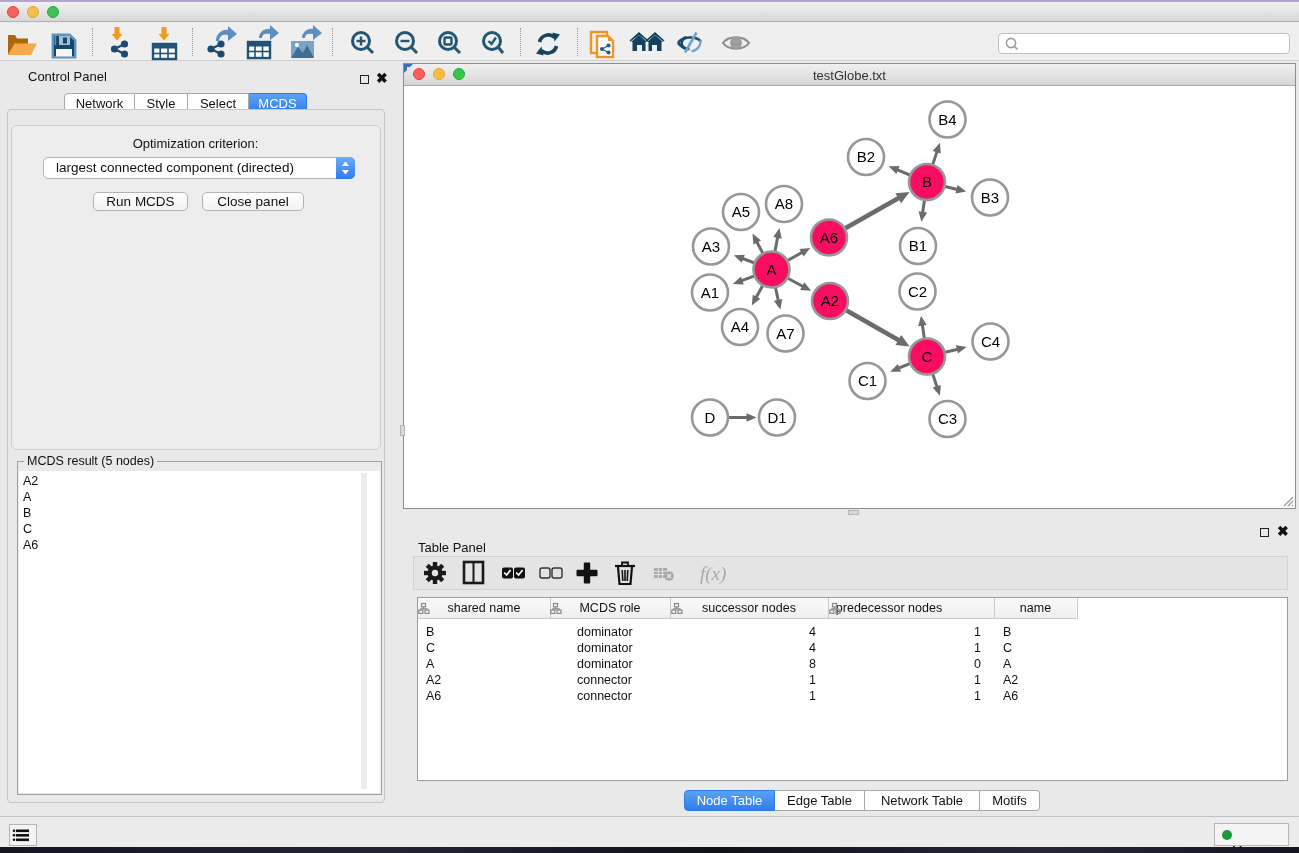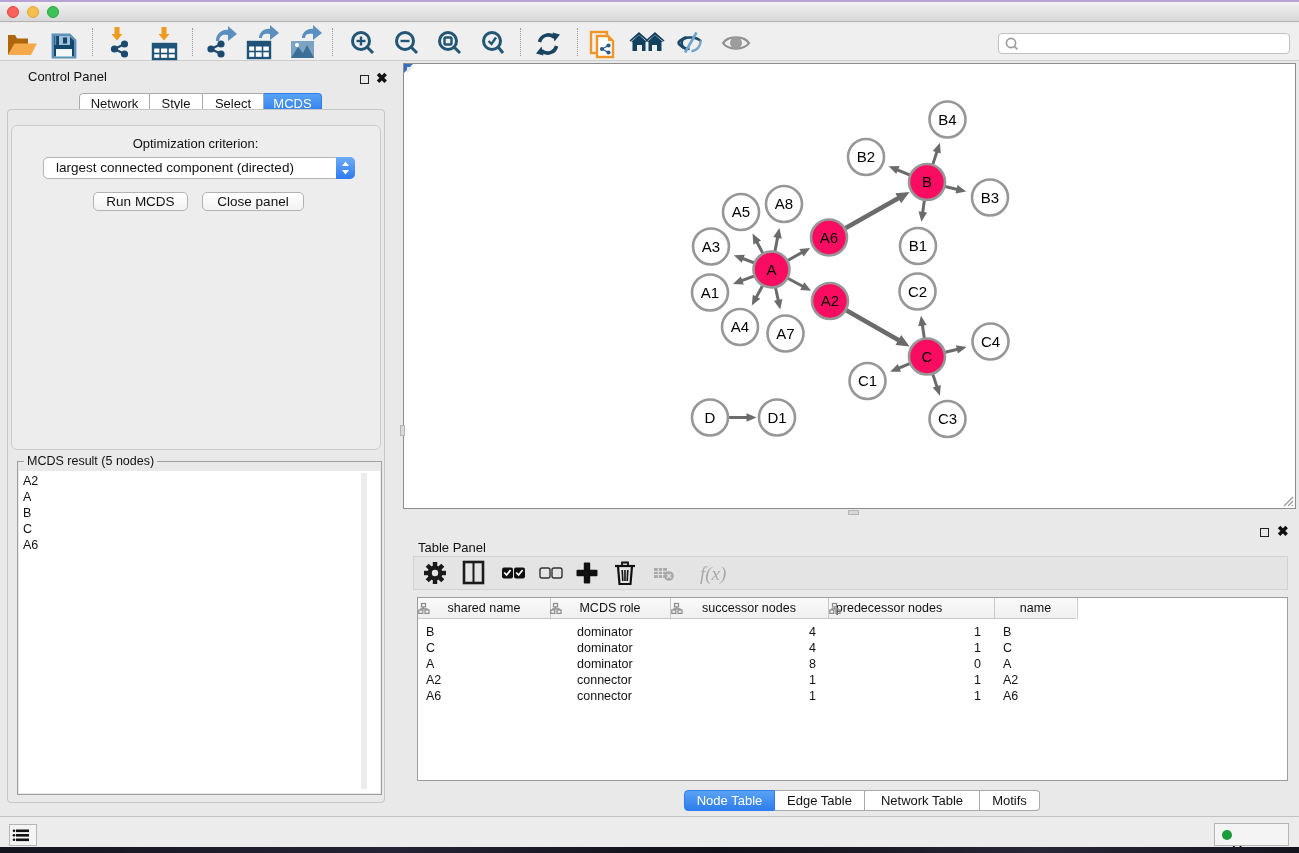"testGlobe.txt" div { html: none -> <div> <div></div> <div></div> <div></div> <div>testGlobe.txt</div> </div> }
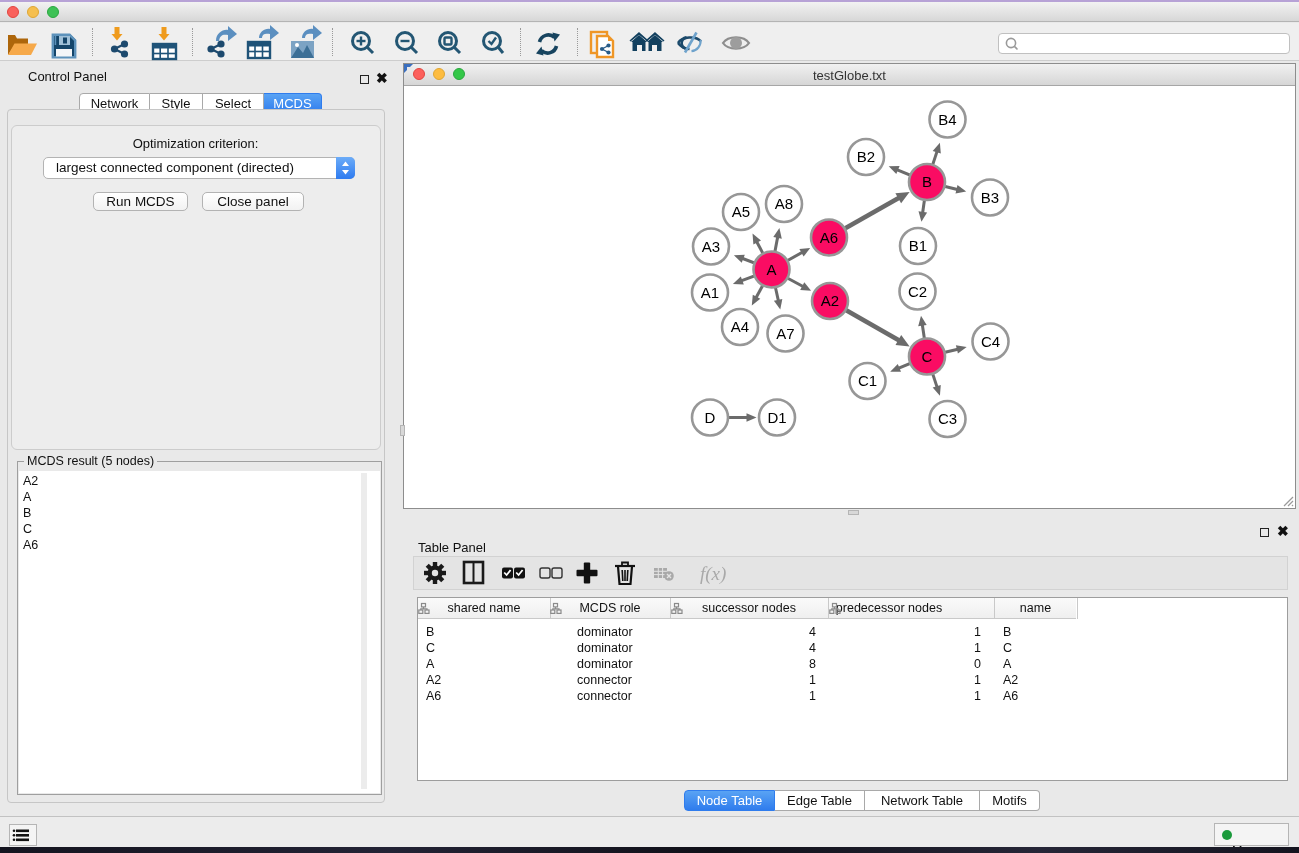"Network" div.tabrow { left: 79px -> 64px }
